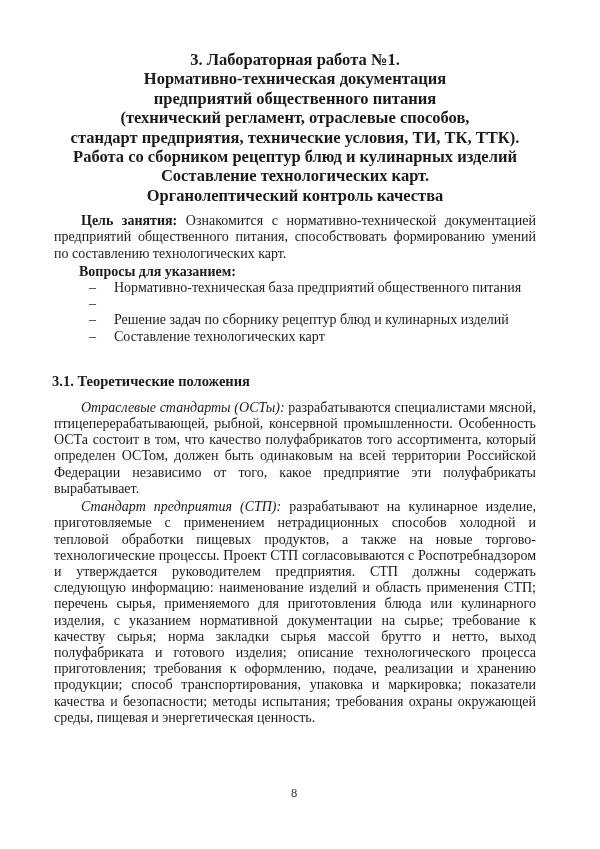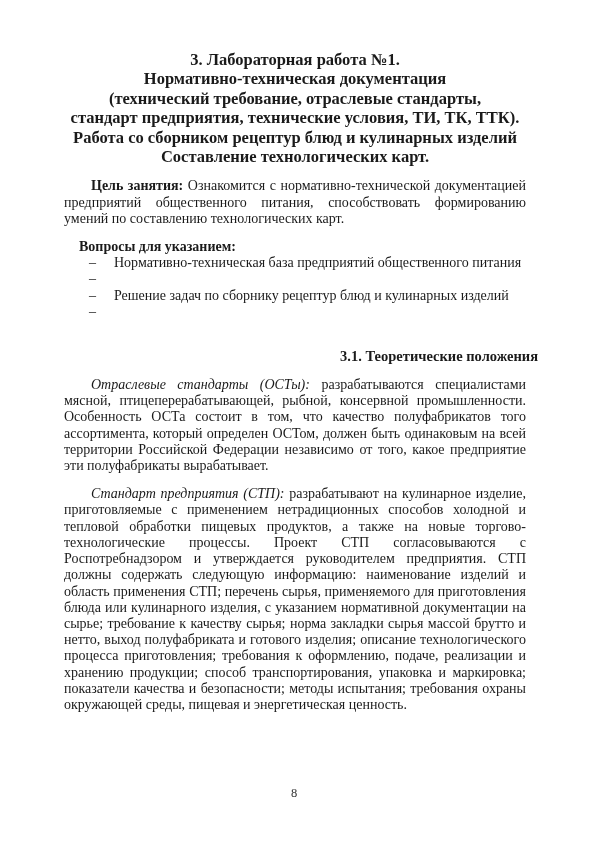"предприятий общественного питания" div { html: none -> <div>предприятий общественного питания</div> }
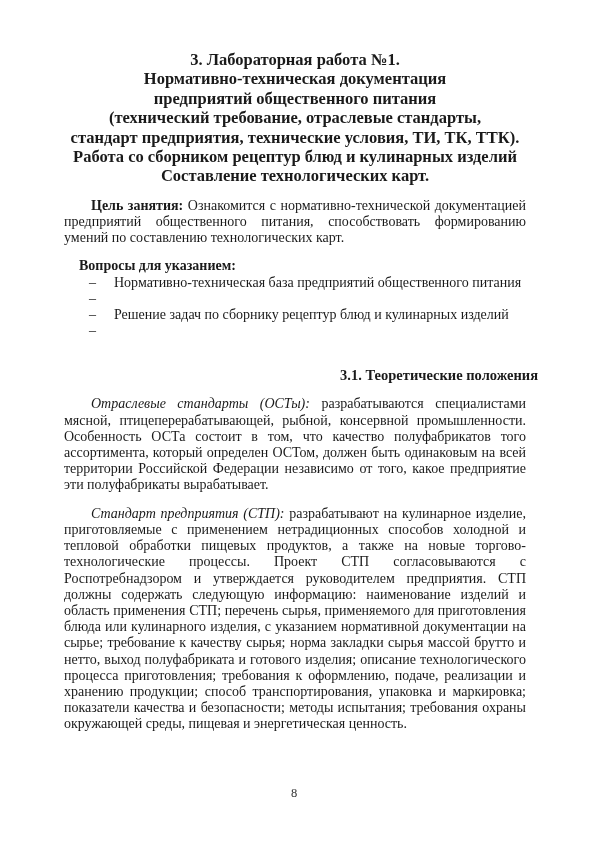"(технический требование, отраслевые" div { text: требование, отраслевые стандарты -> регламент, отраслевые способов }
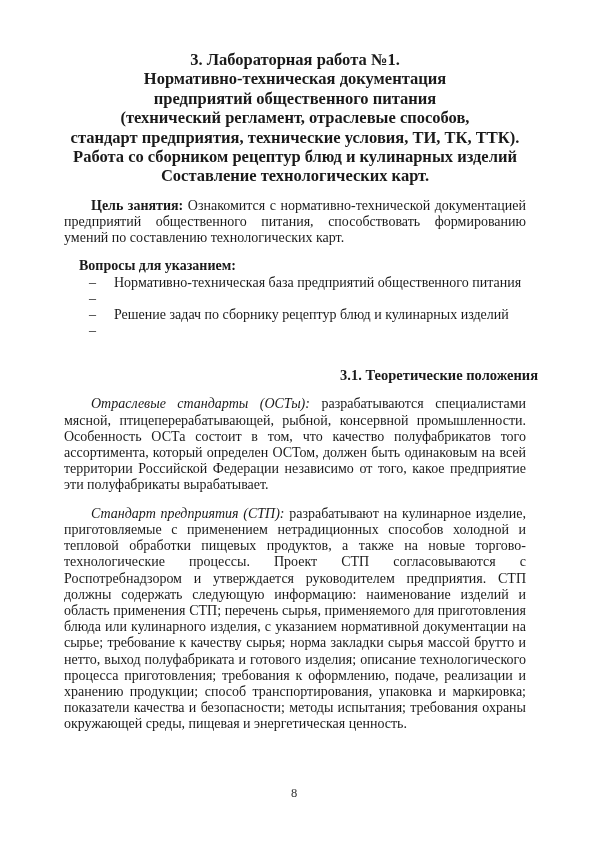"Органолептический контроль качества" div { html: none -> <div>Органолептический контроль качества</div> }
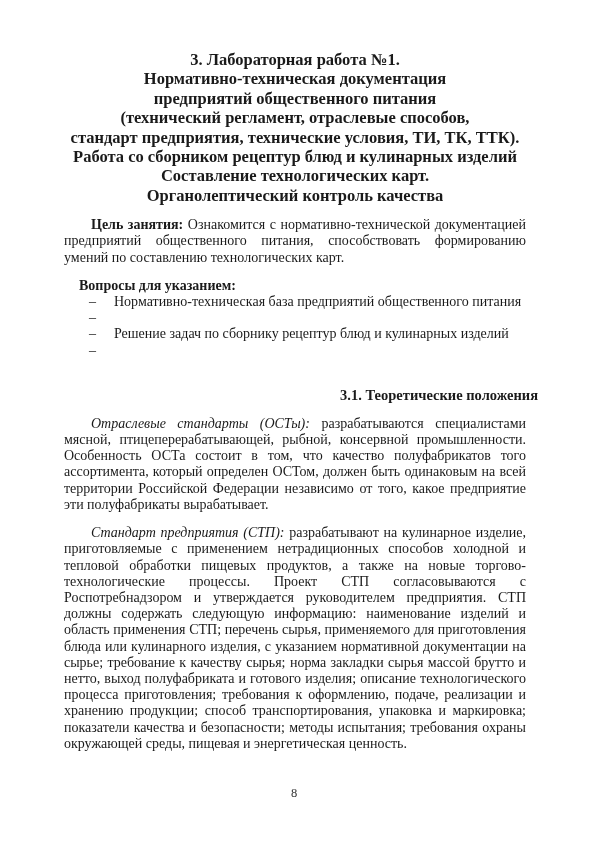"Цель занятия: Ознакомится с" .para { margin: 12px -> 2px }
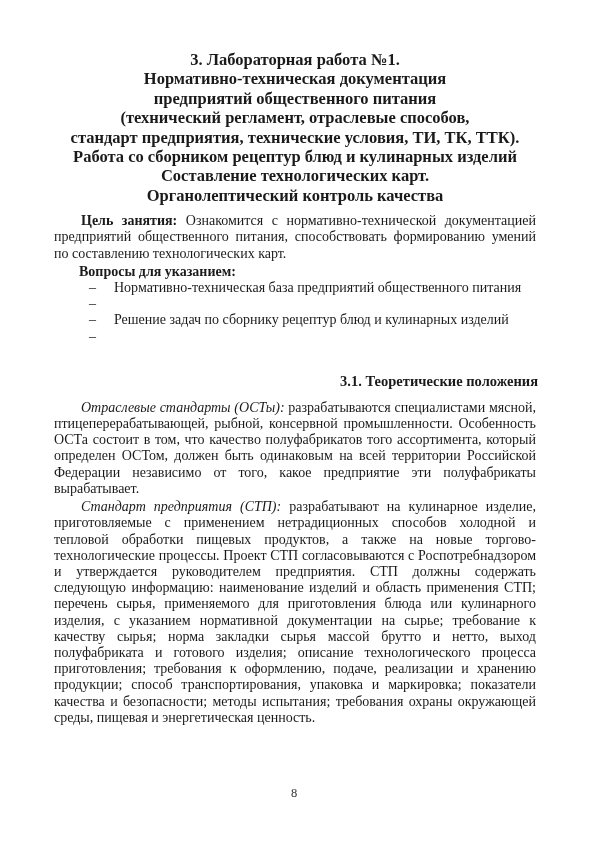"Составление технологических карт" span { html: none -> <span>Составление технологических карт</span> }
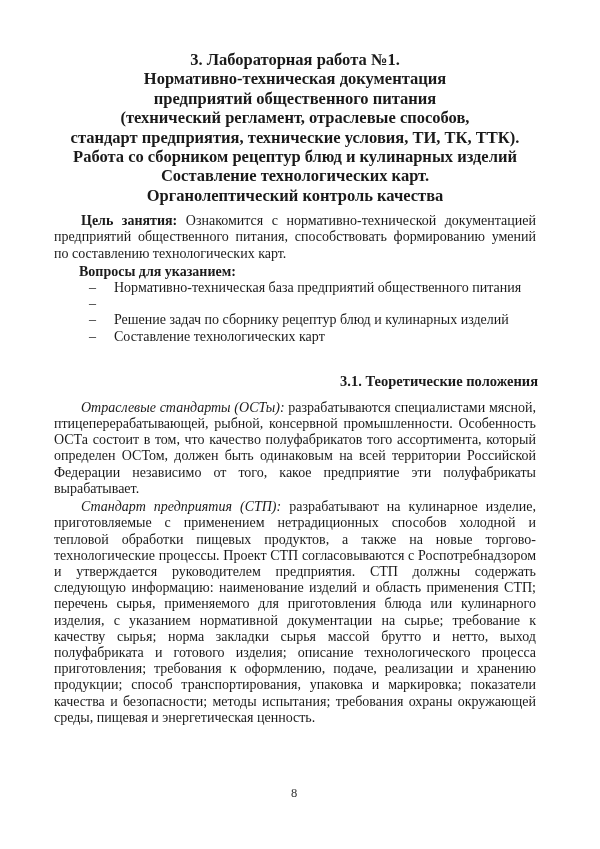"3.1. Теоретические положения" .section-heading { text-align: right -> left }
